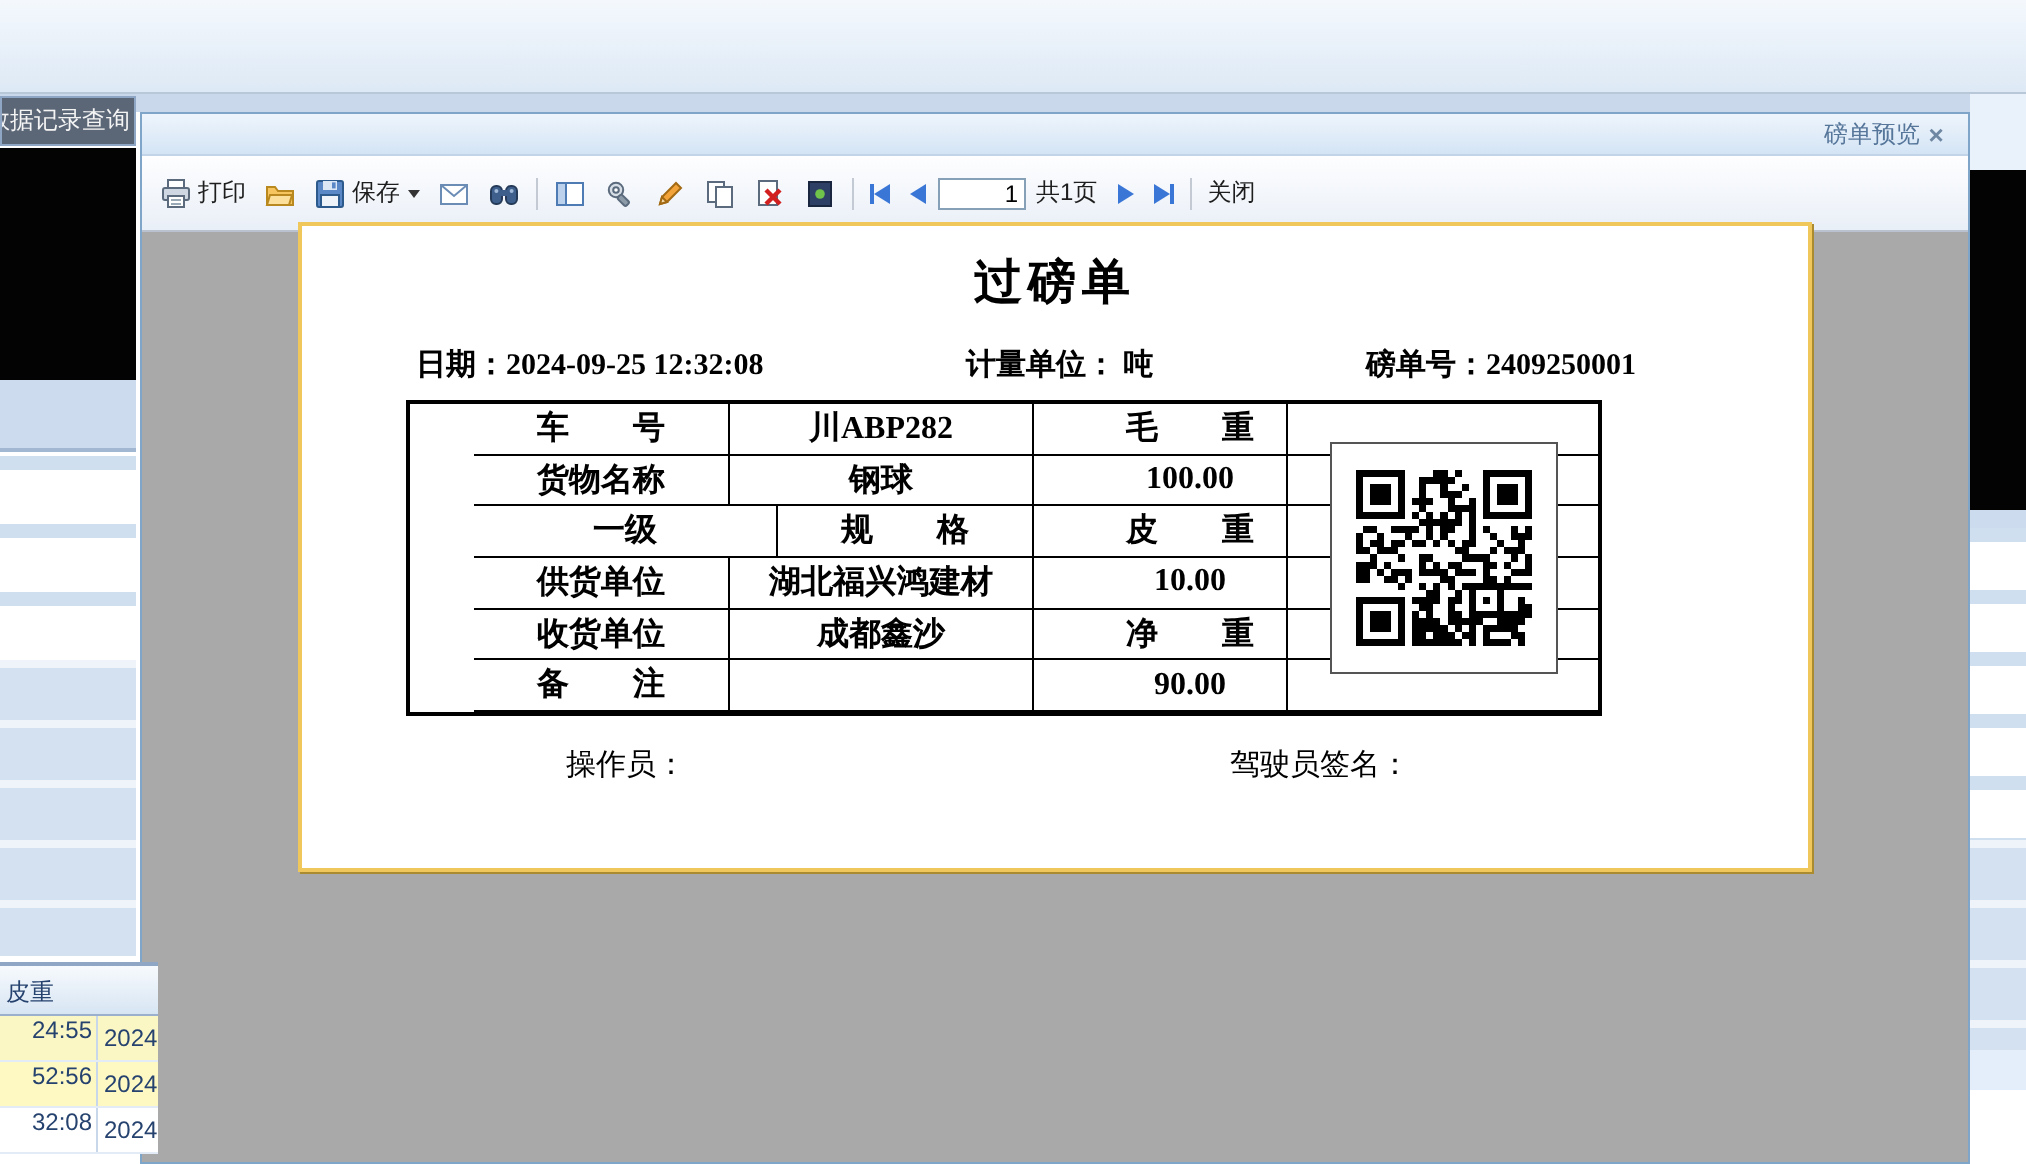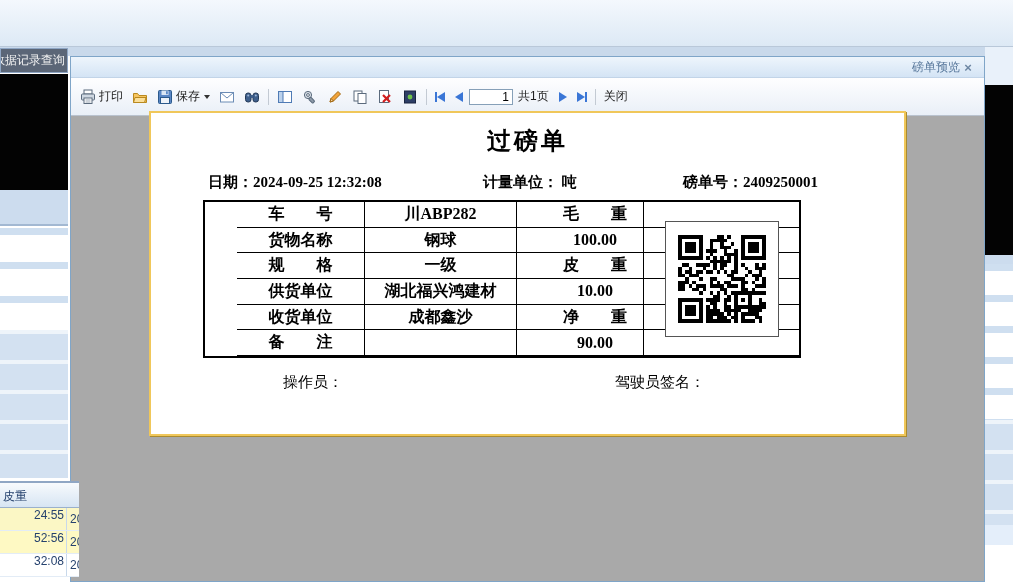"规 格" div.tc { order: before "一级" -> after "一级" }
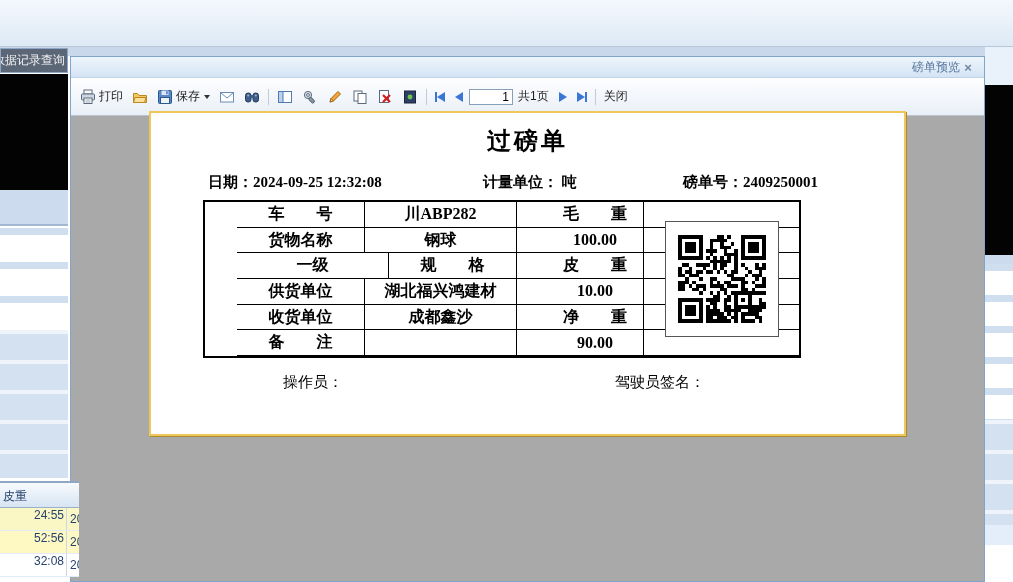"24:55" .grow .c-time { width: 67px -> 49px }
